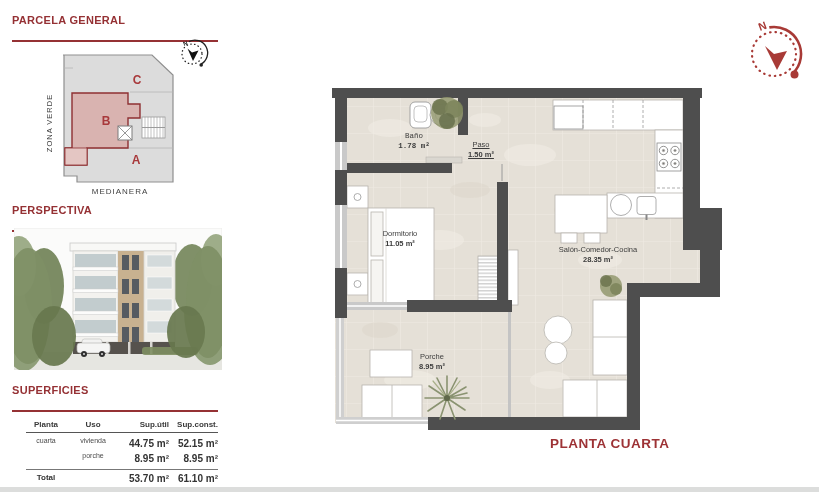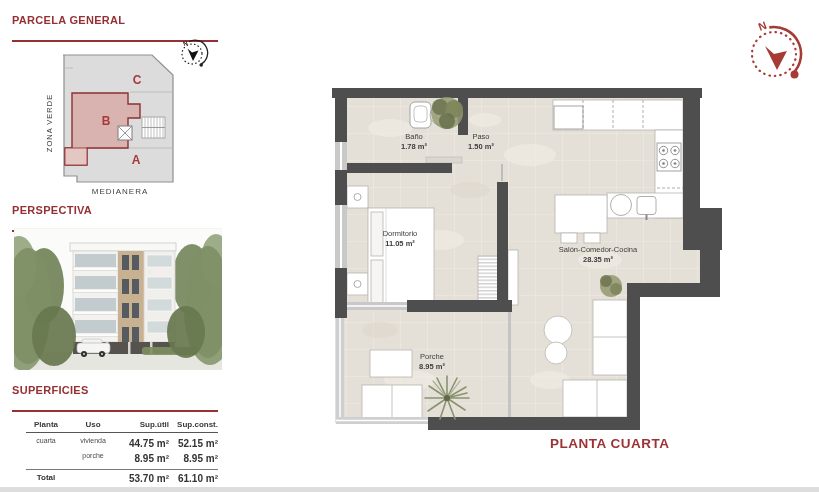"Baño" div.room-label { font-family: none -> Liberation Mono, monospace }
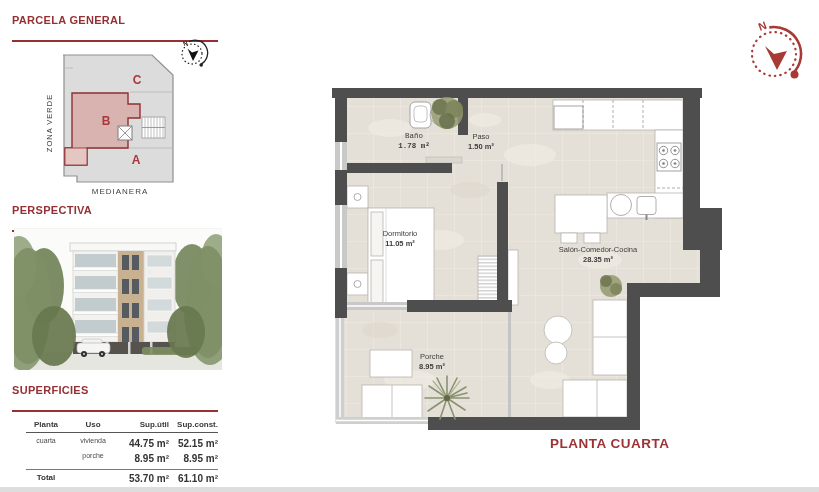"Paso" div.room-label { text-decoration: none -> underline; top: 52px -> 60px }
